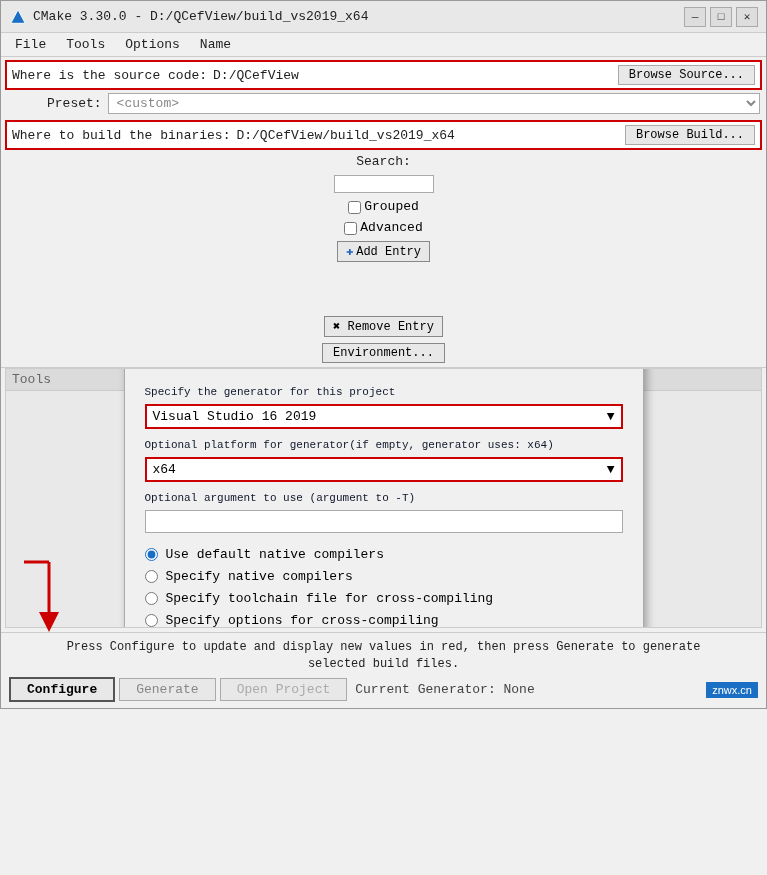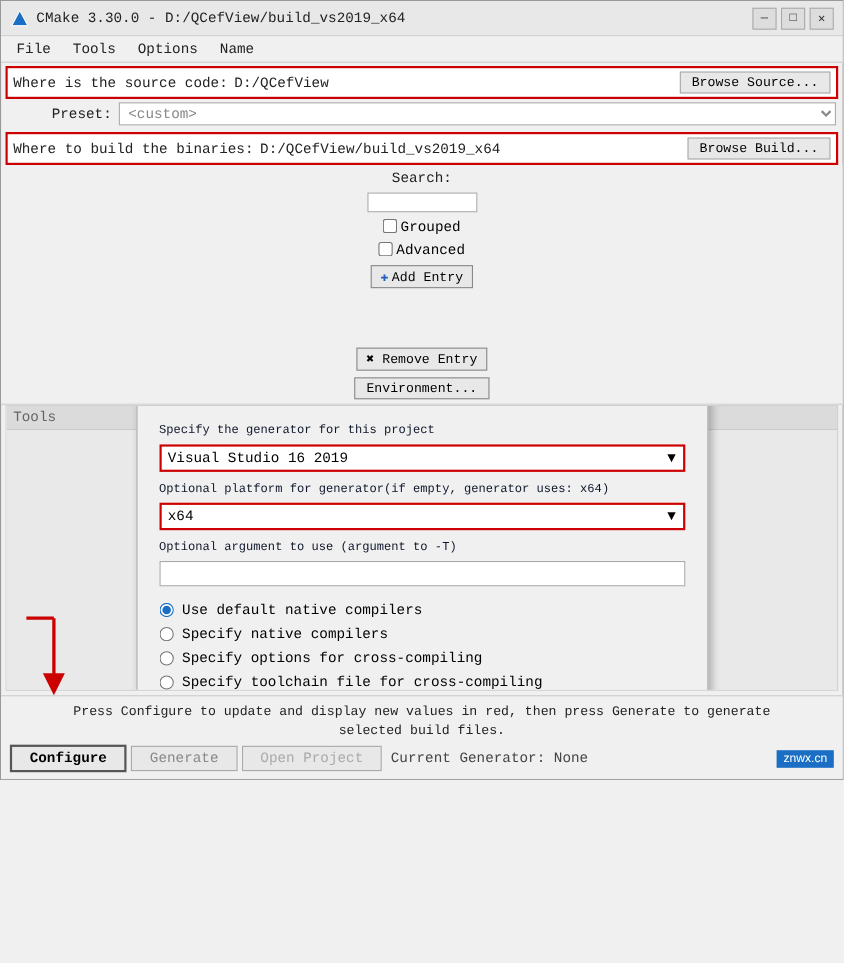"Grouped" .checkbox-label { align-items: flex-start -> flex-end }
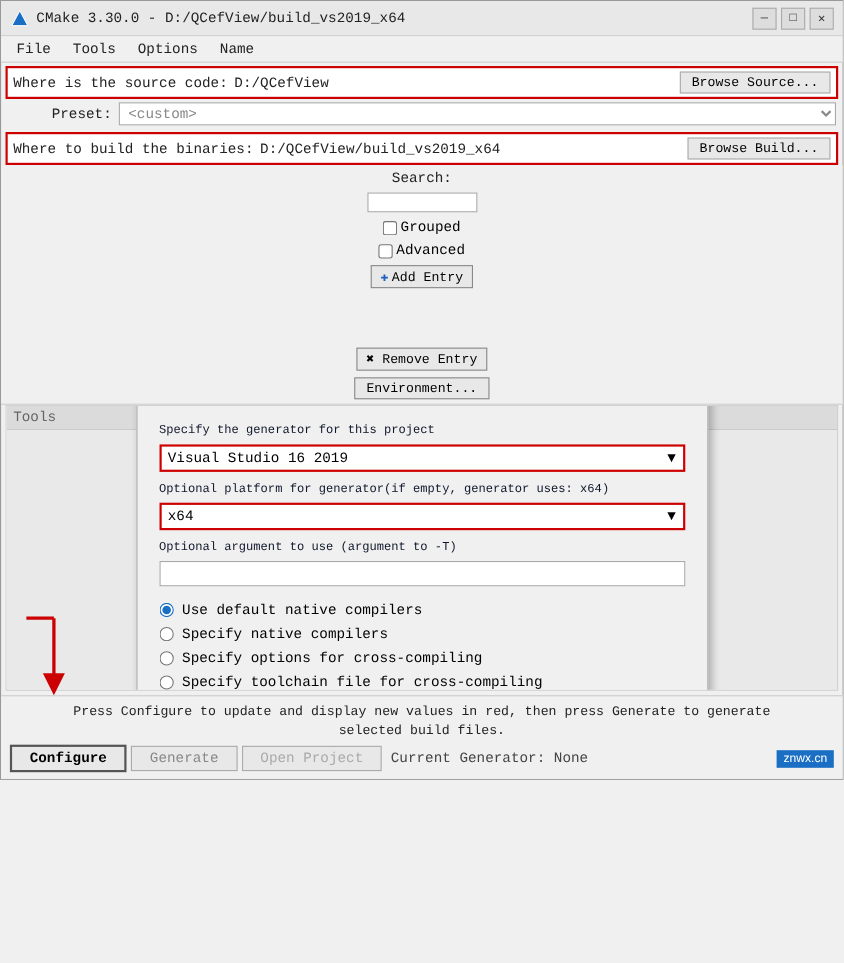"Specify options for cross-compiling" label.radio-label { order: before "Specify toolchain file for" -> after "Specify toolchain file for" }
